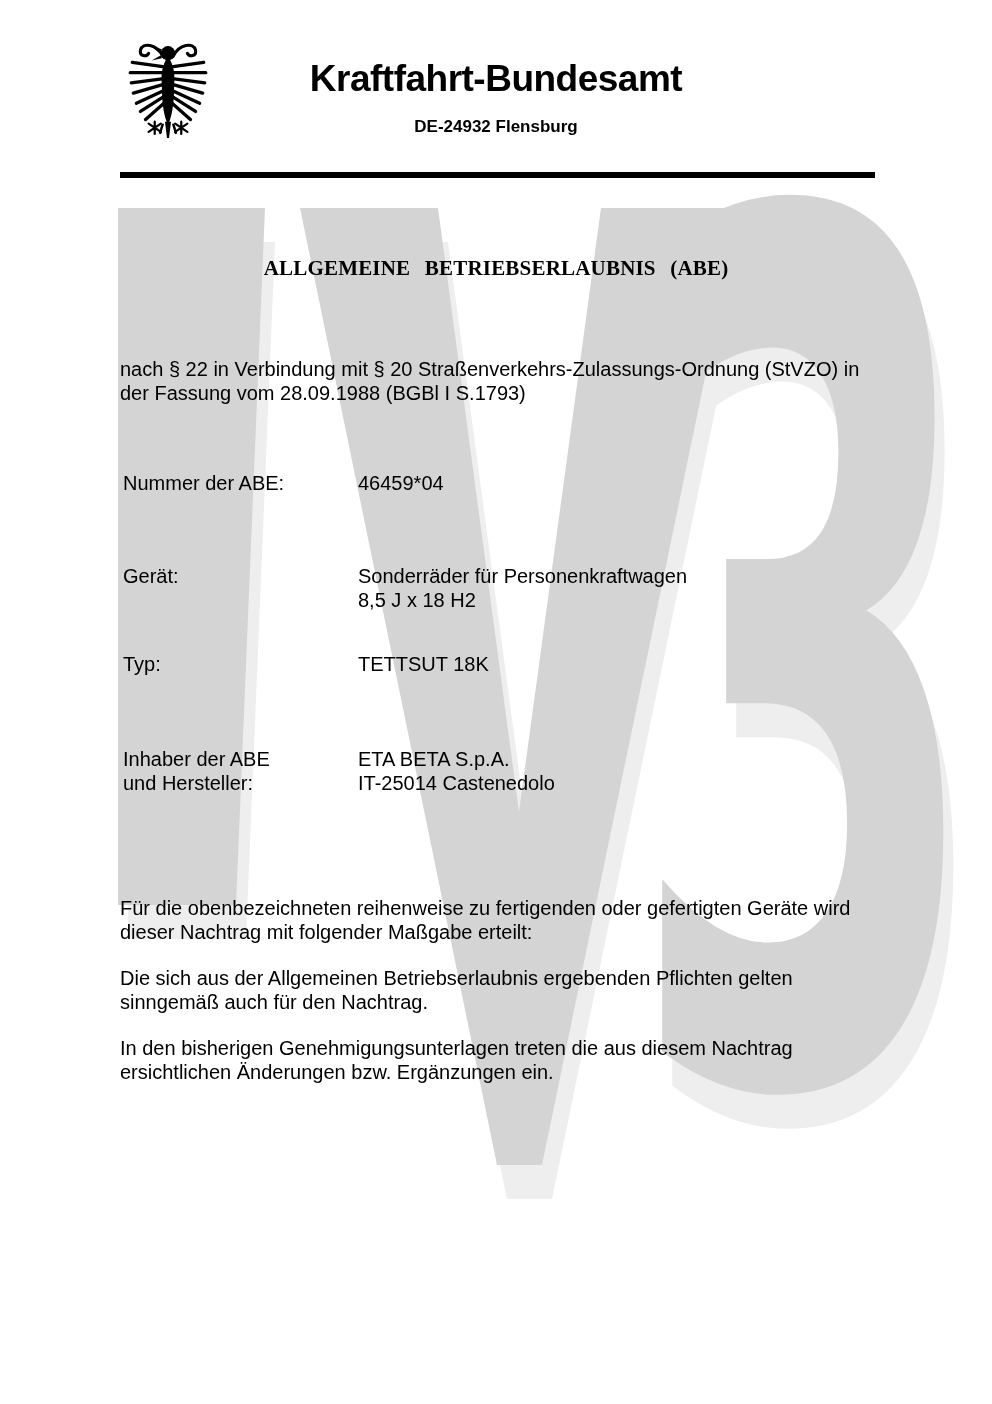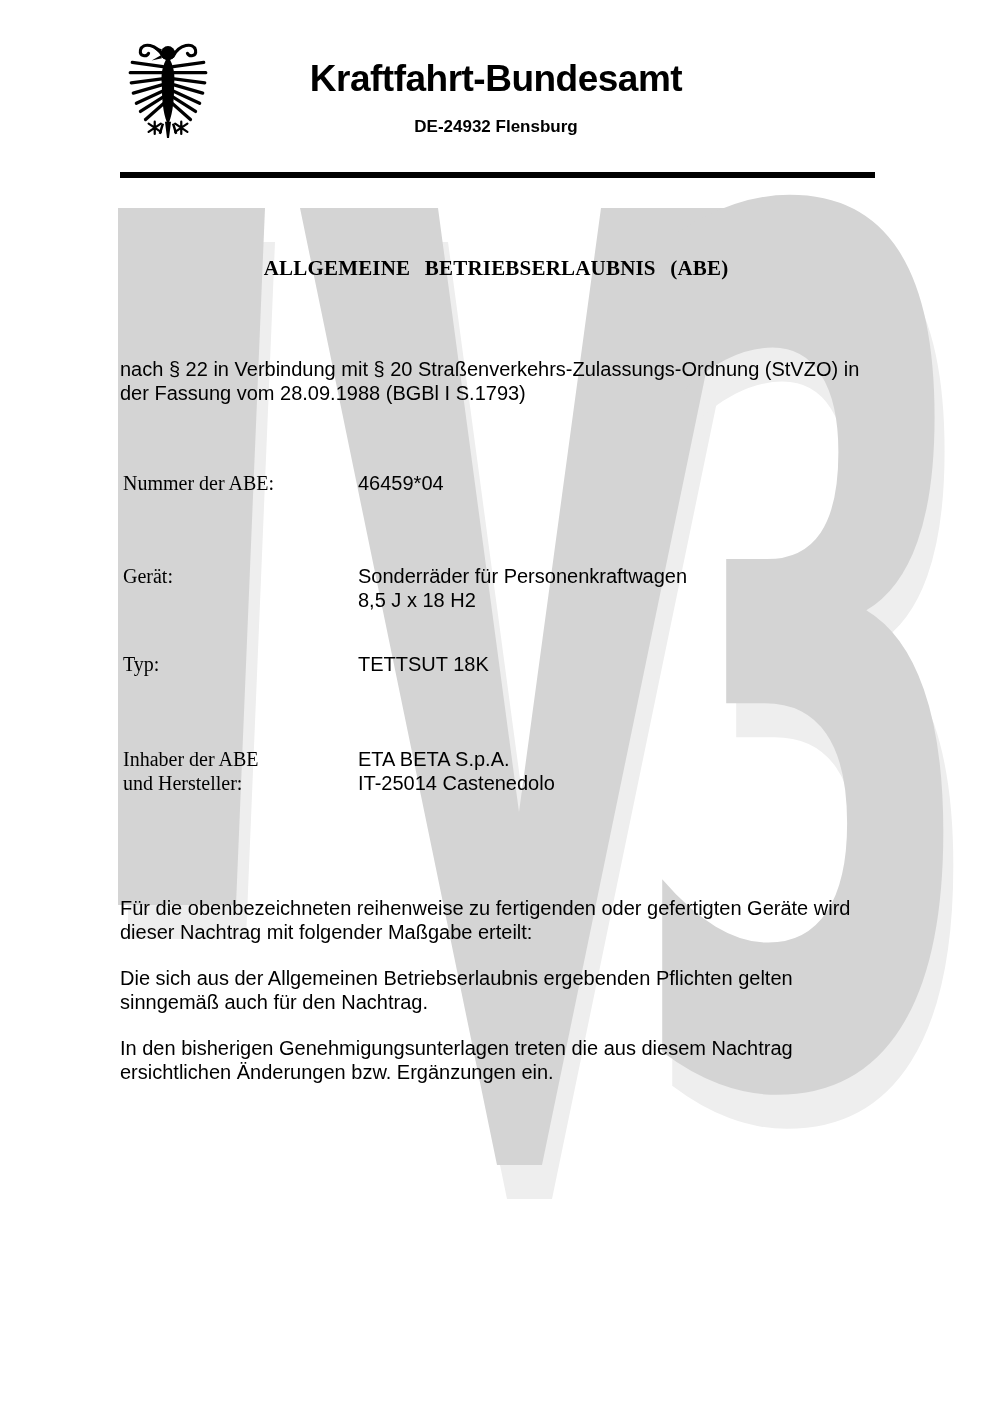"Nummer der ABE:" .field-label { font-family: Liberation Serif, serif -> none }
